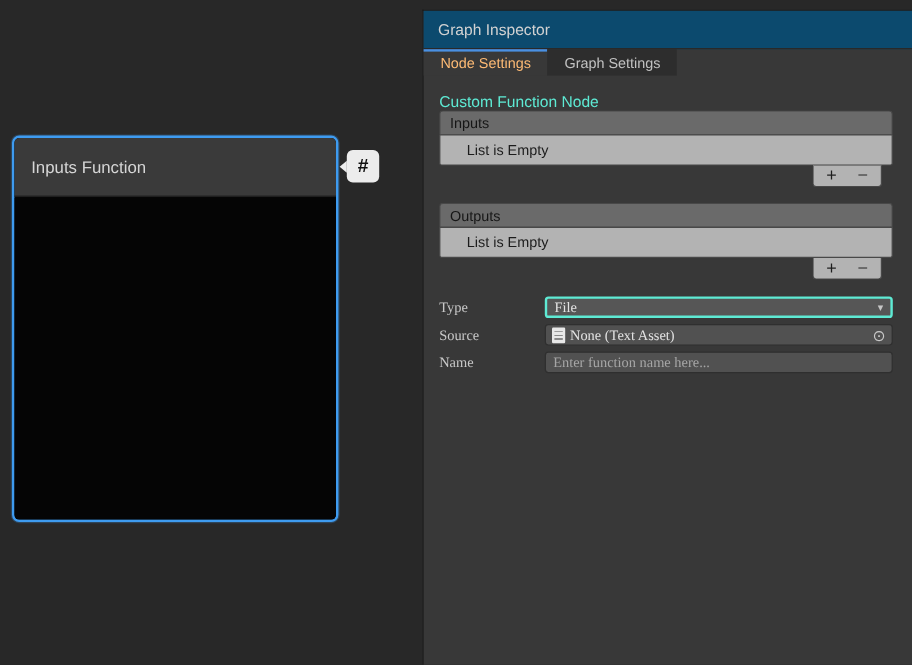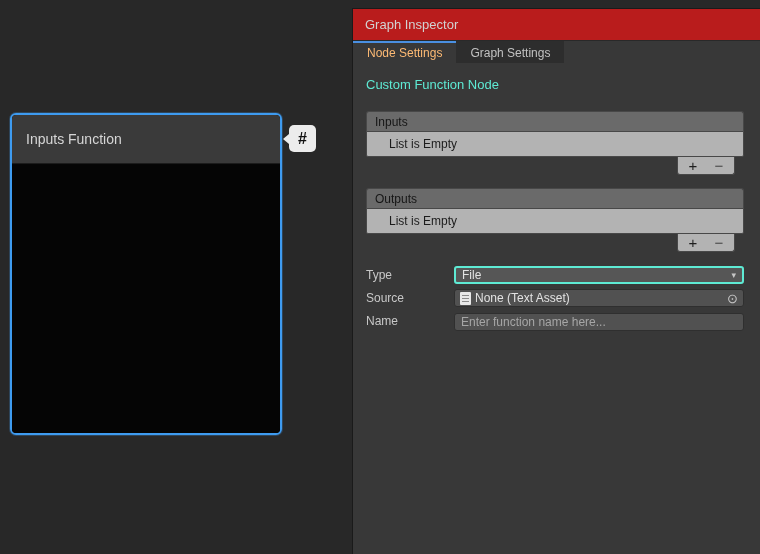"Graph Inspector" .panel-title { background: #b91c1c -> #0c4a6e }
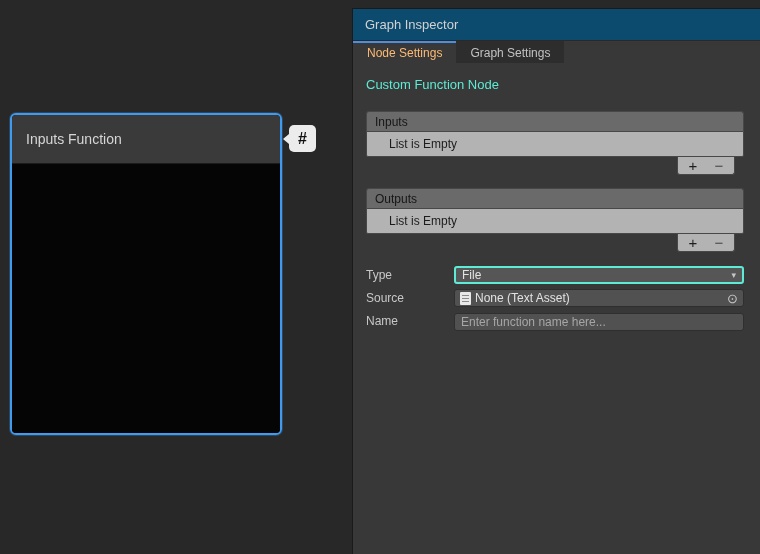"Inputs" .rlist { margin-top: 19px -> none }
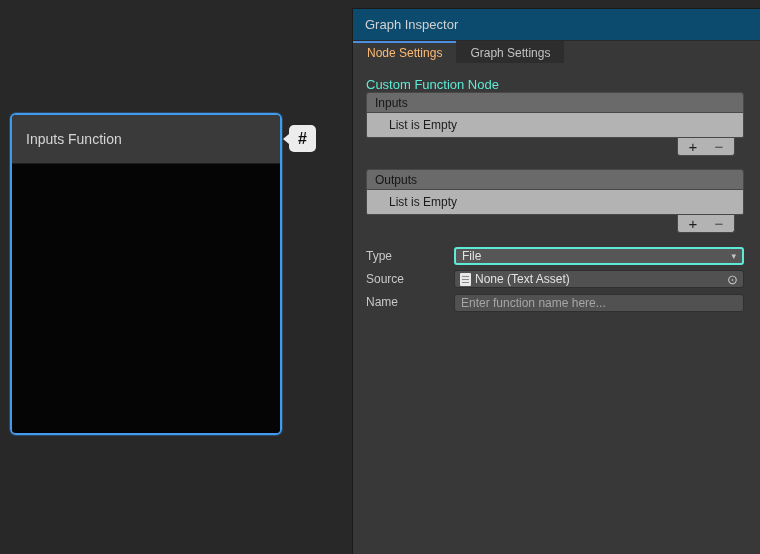"Type" .fields { font-family: none -> Liberation Serif, serif }
